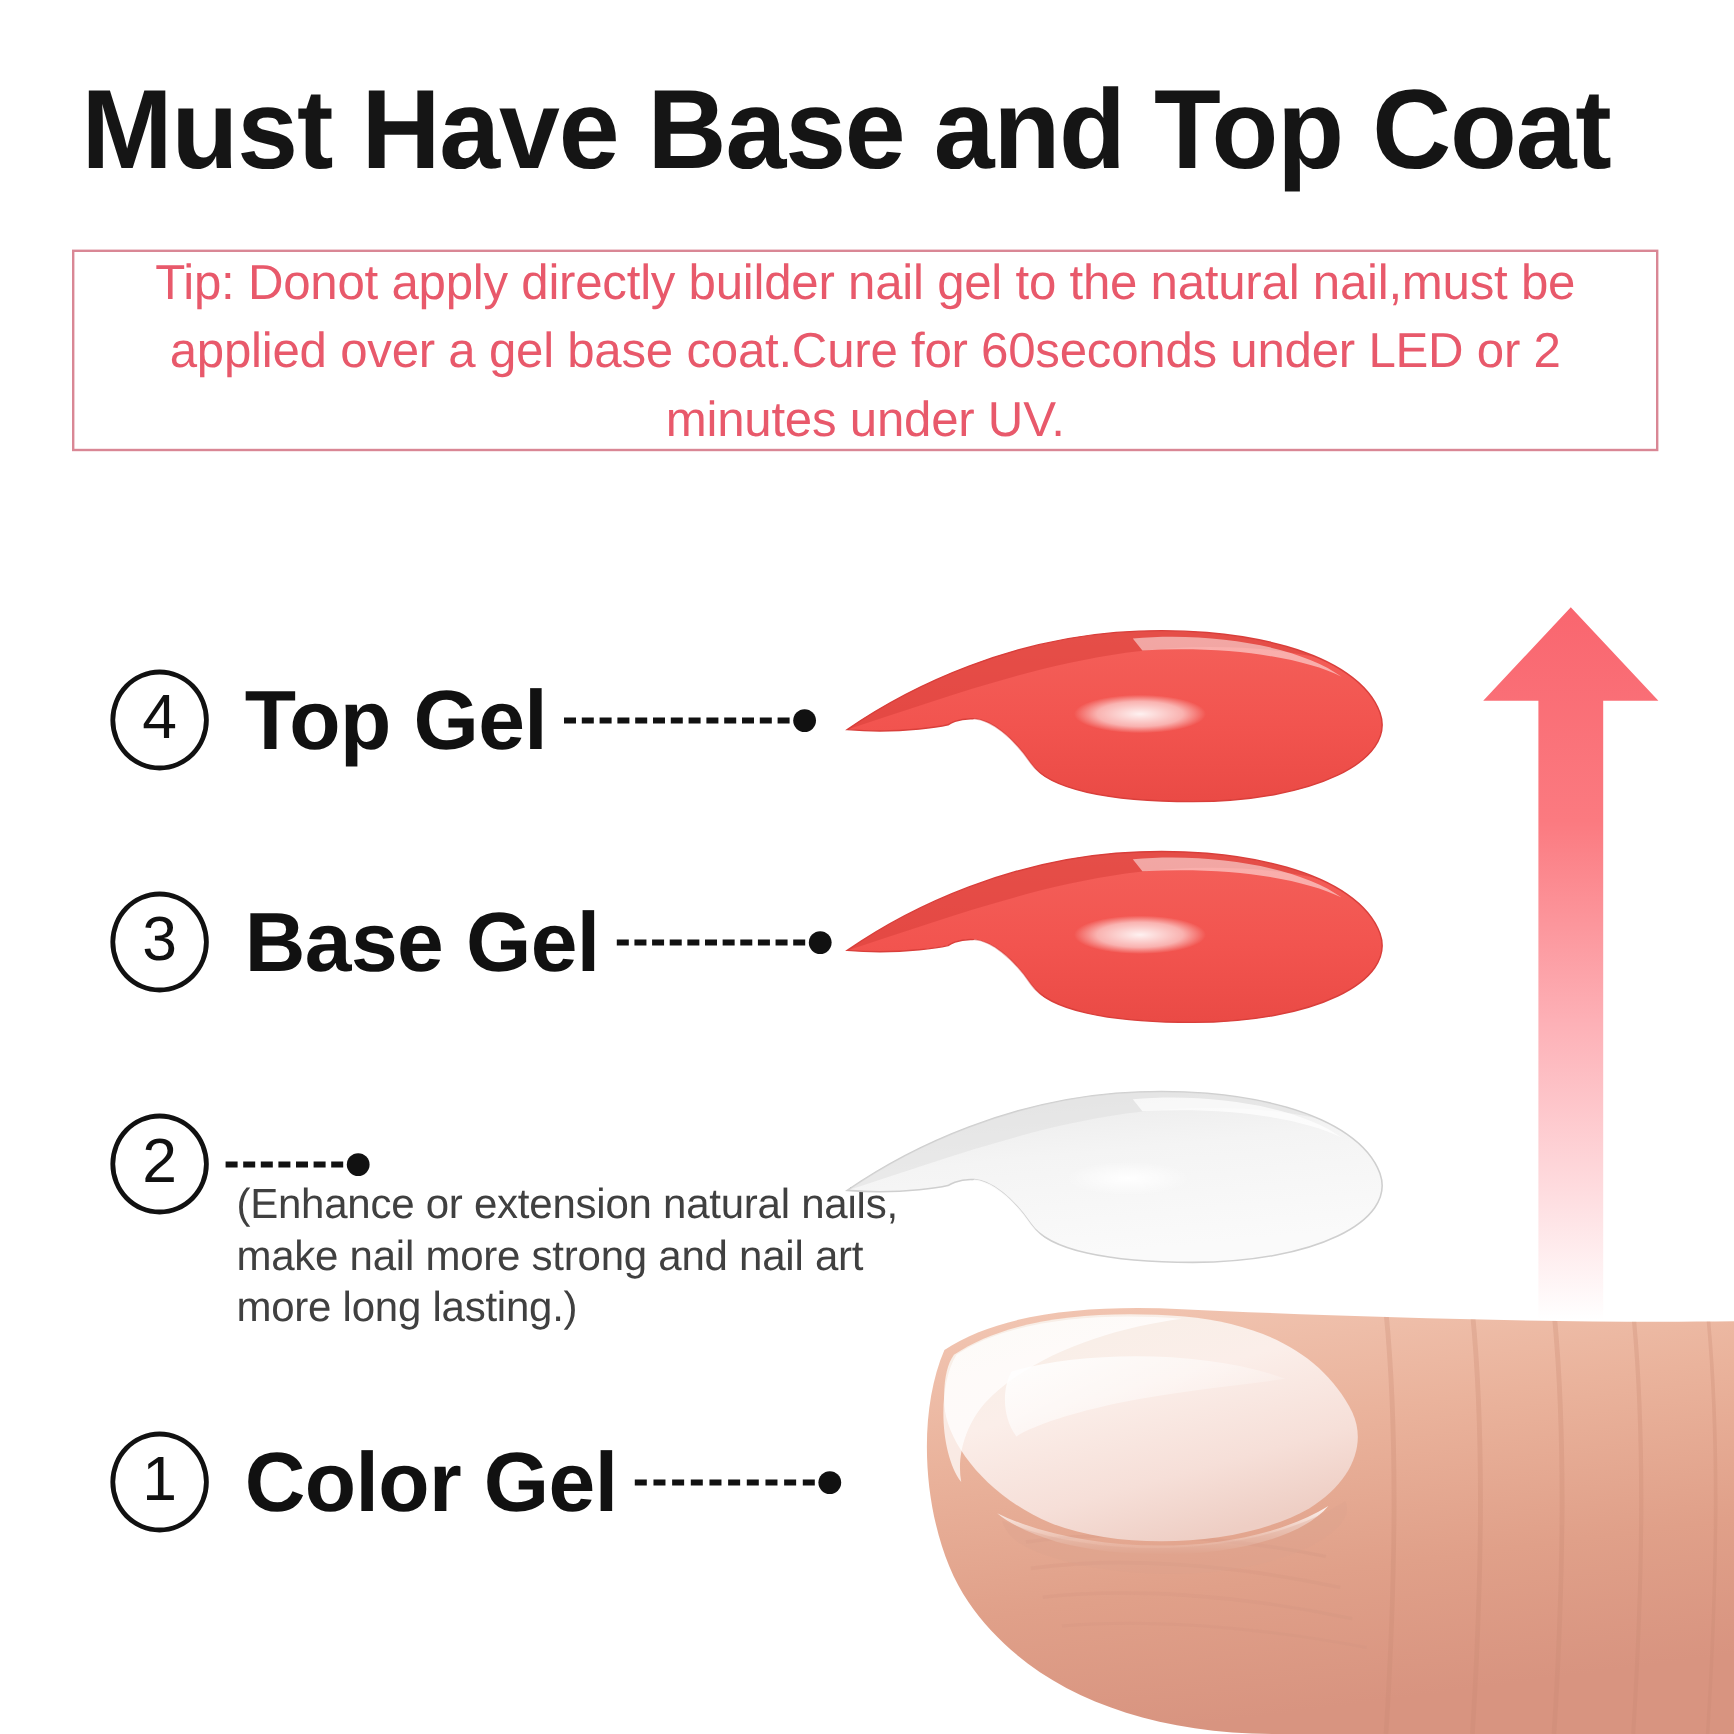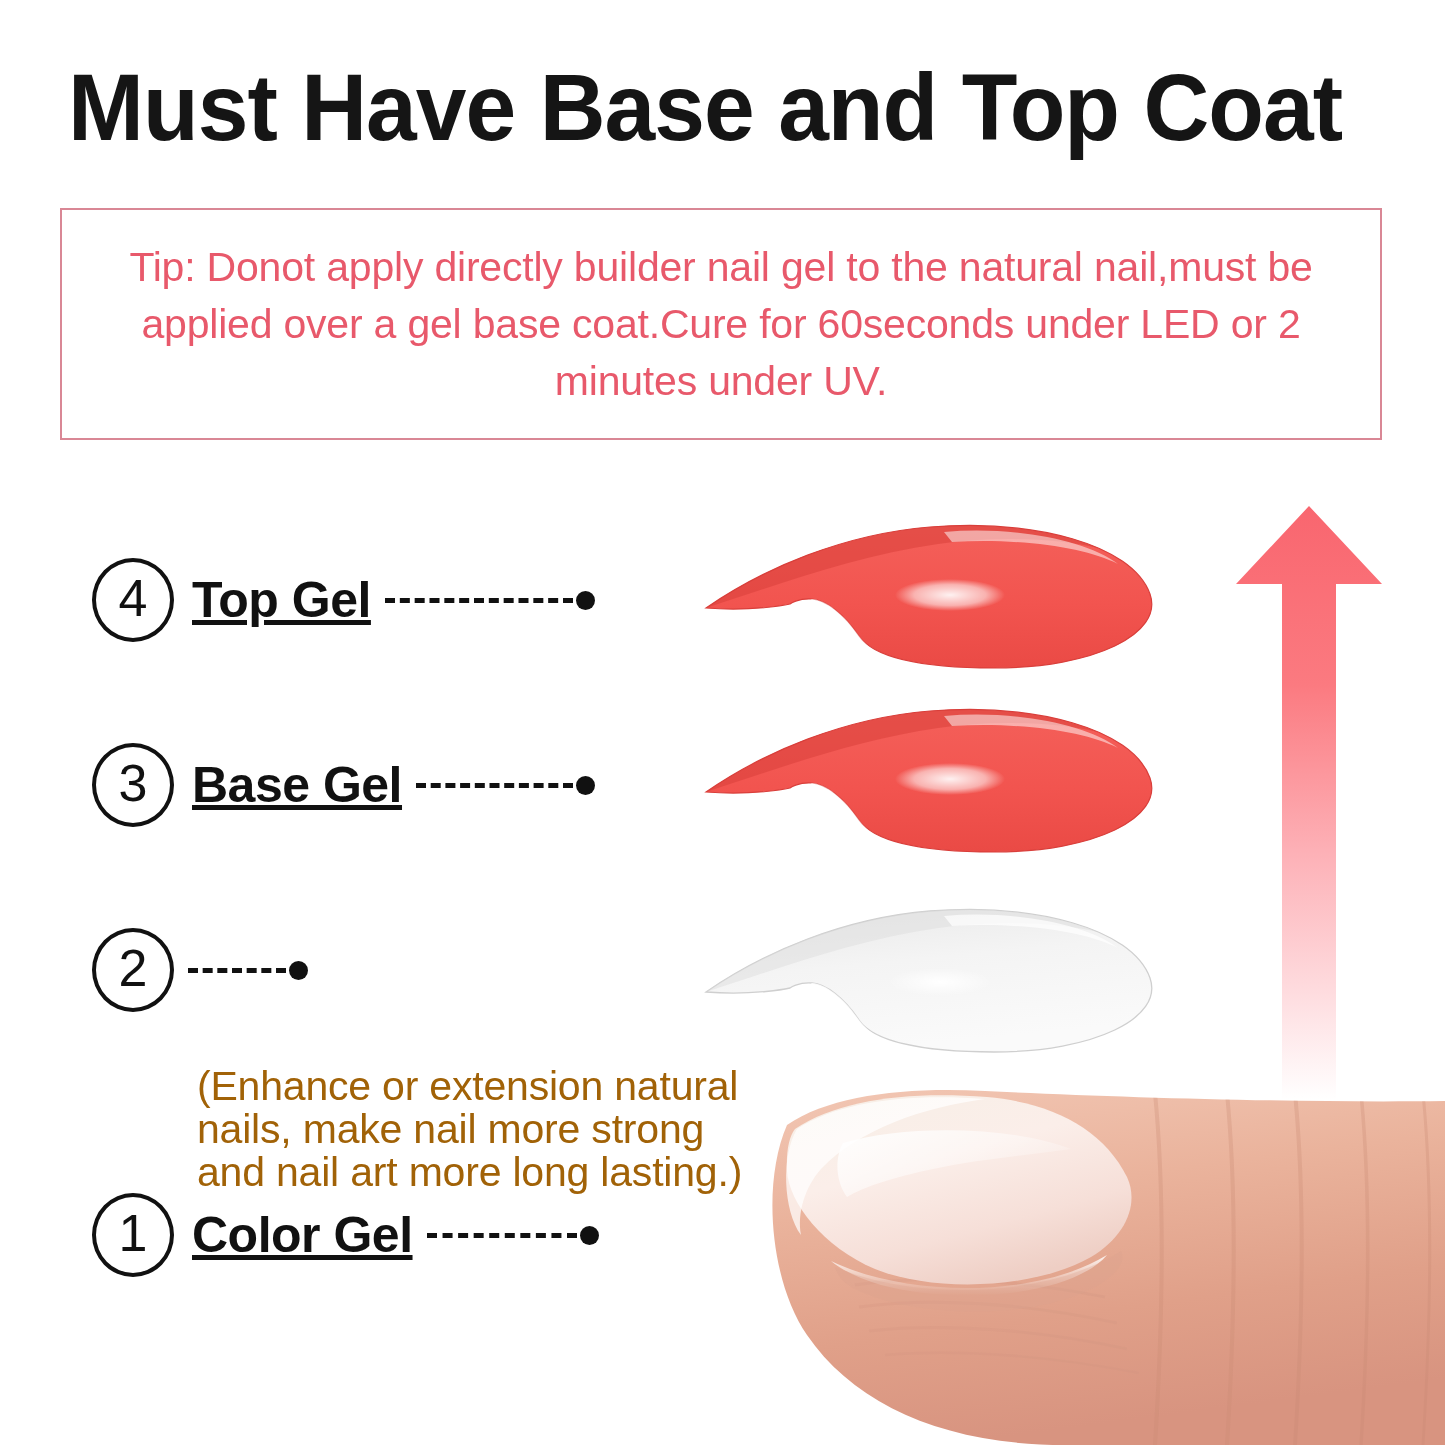"Tip: Donot apply directly builder" #tip-box { height: 232px -> 168px }
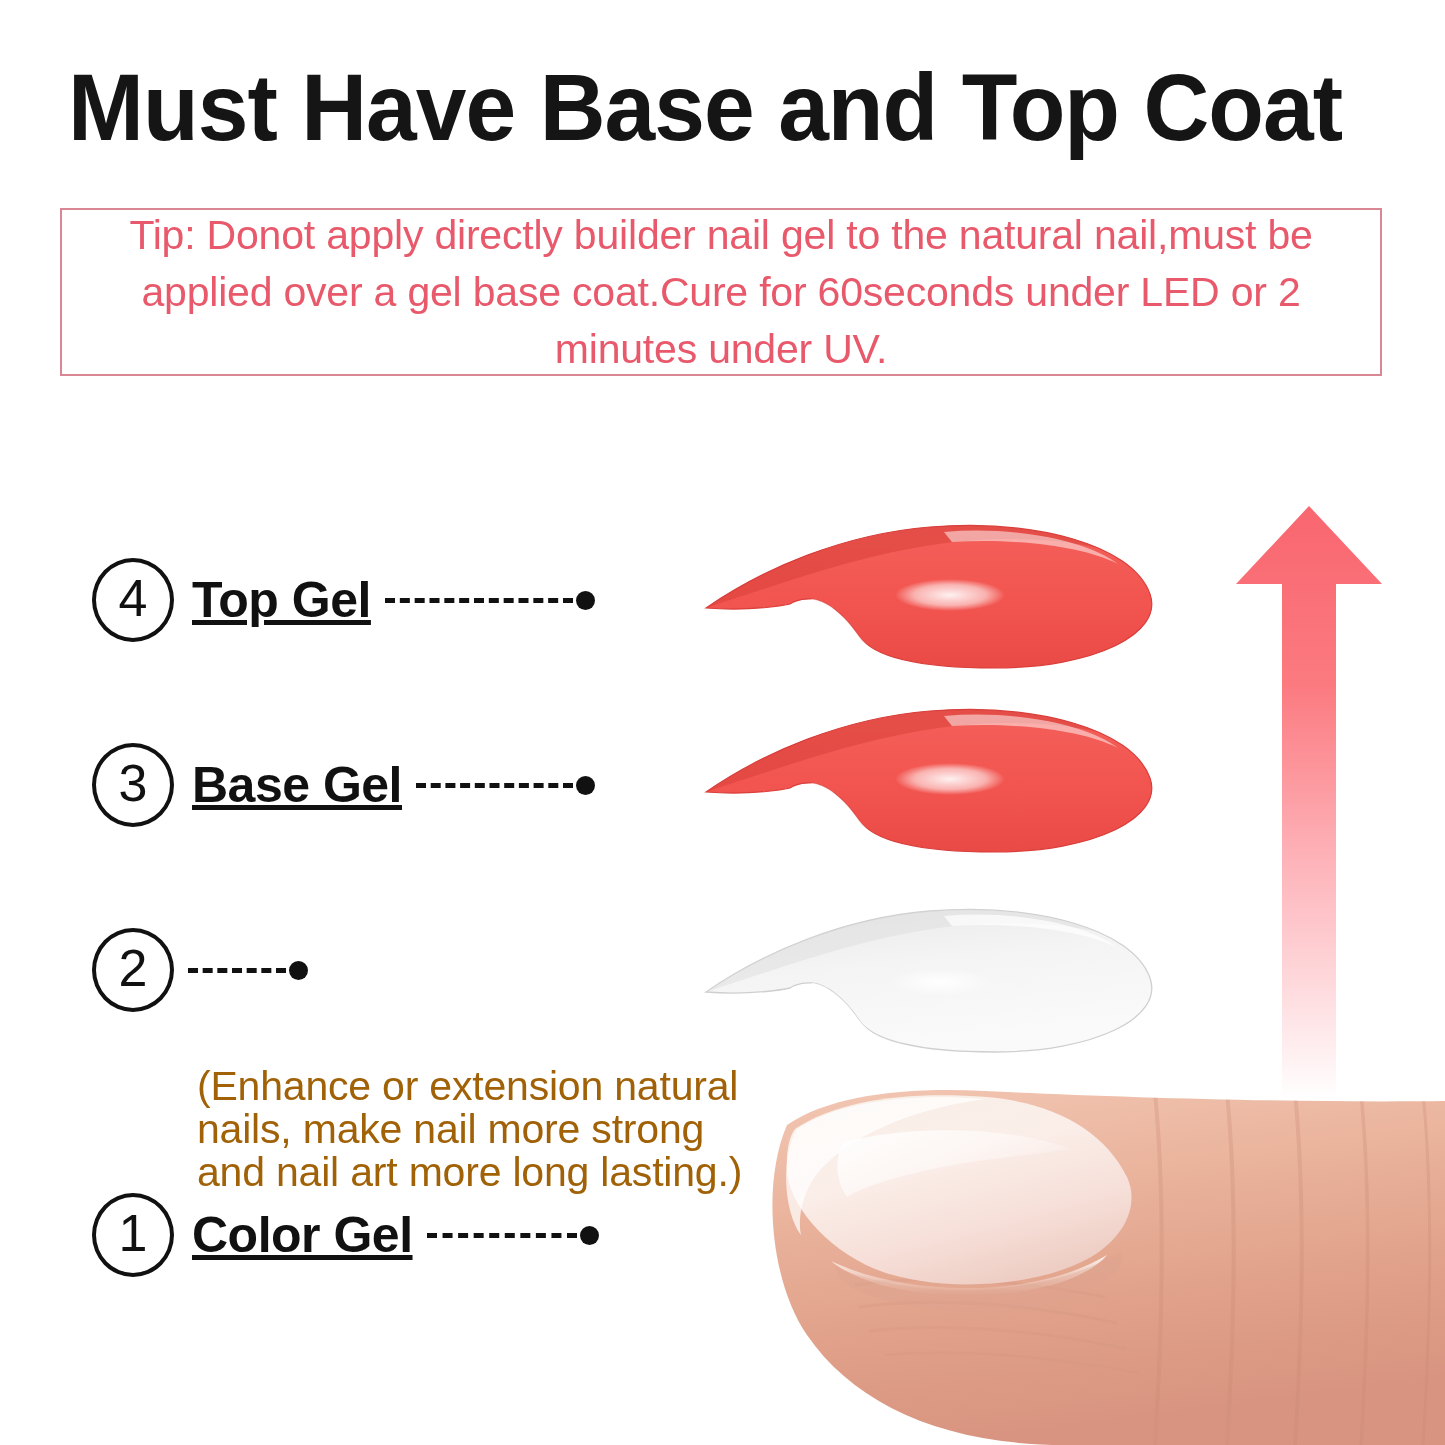"Top Gel" .step-label { font-size: 50px -> 70px; margin-left: 18px -> 30px; text-decoration: underline -> none }
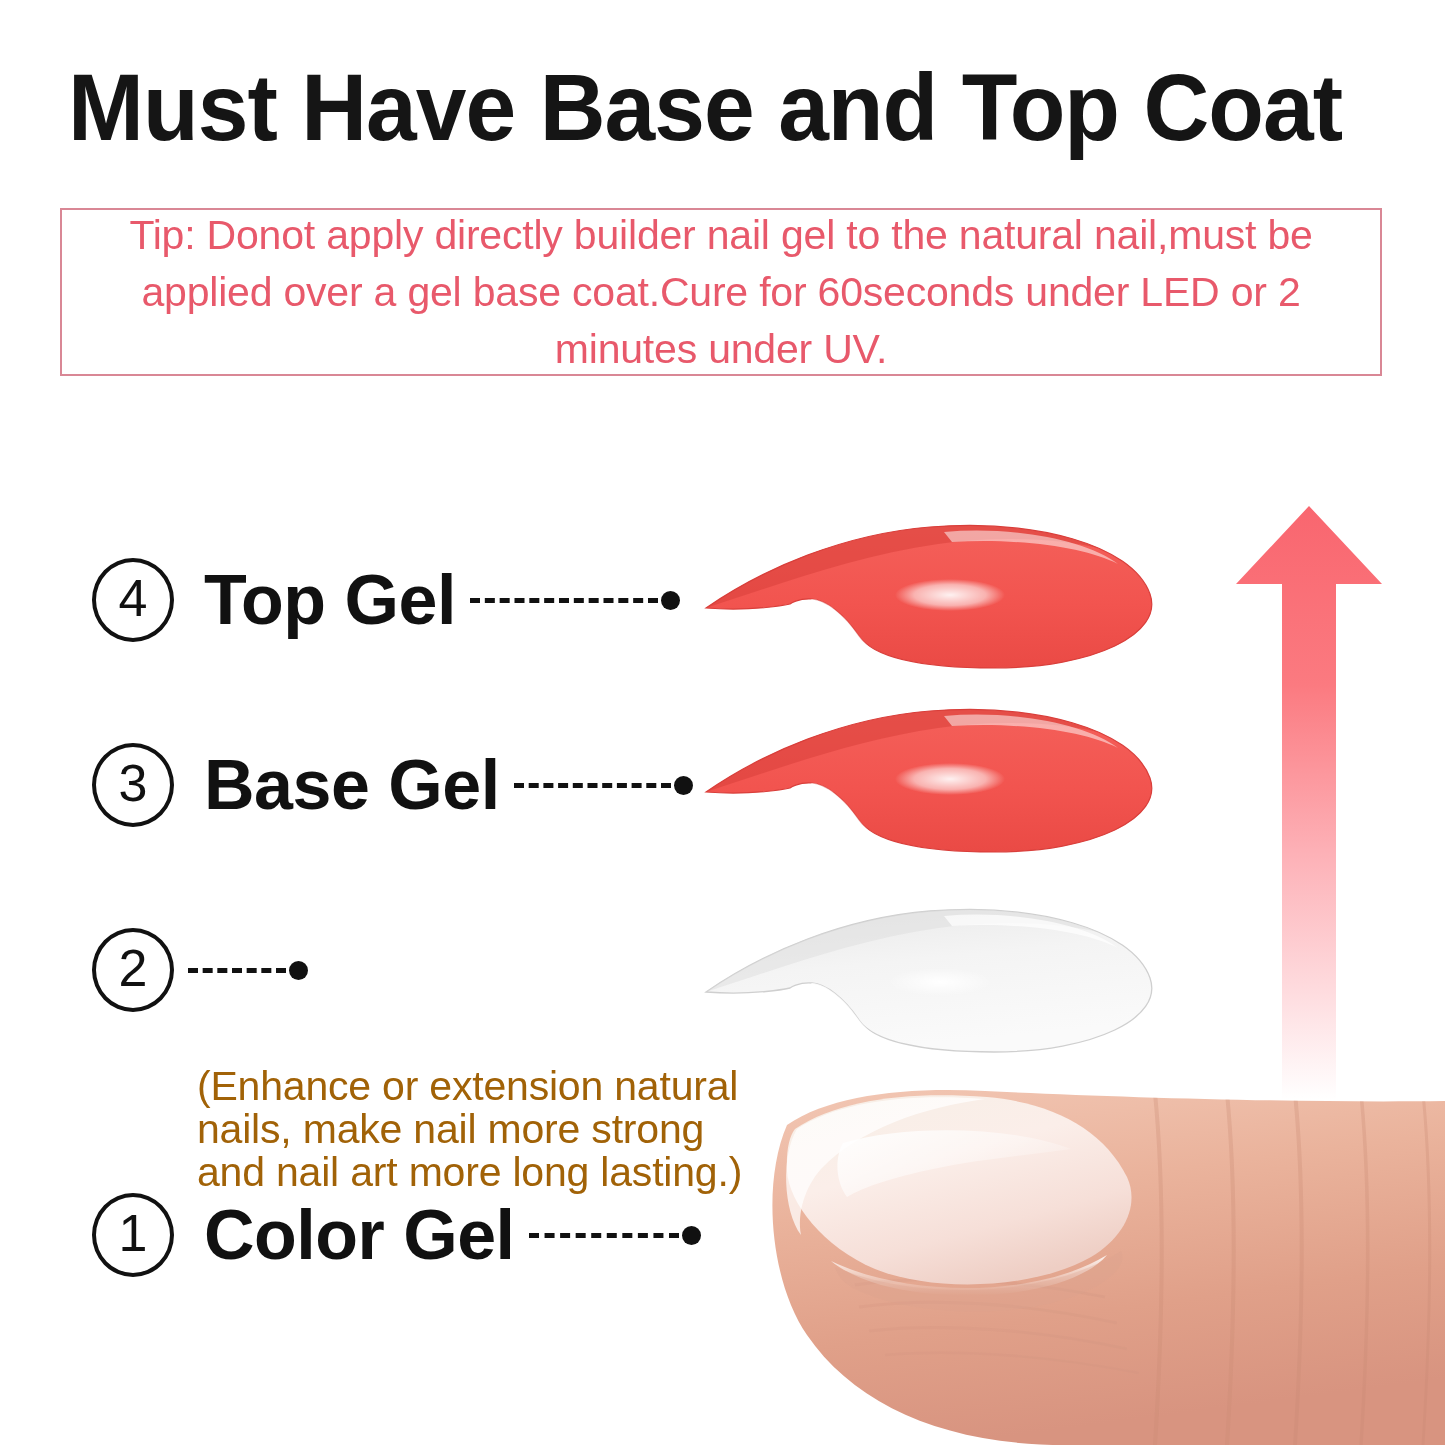"(Enhance or extension natural nails," #builder-note { color: #a16207 -> #404040; font-size: 41px -> 35px; top: 1065px -> 982px }
